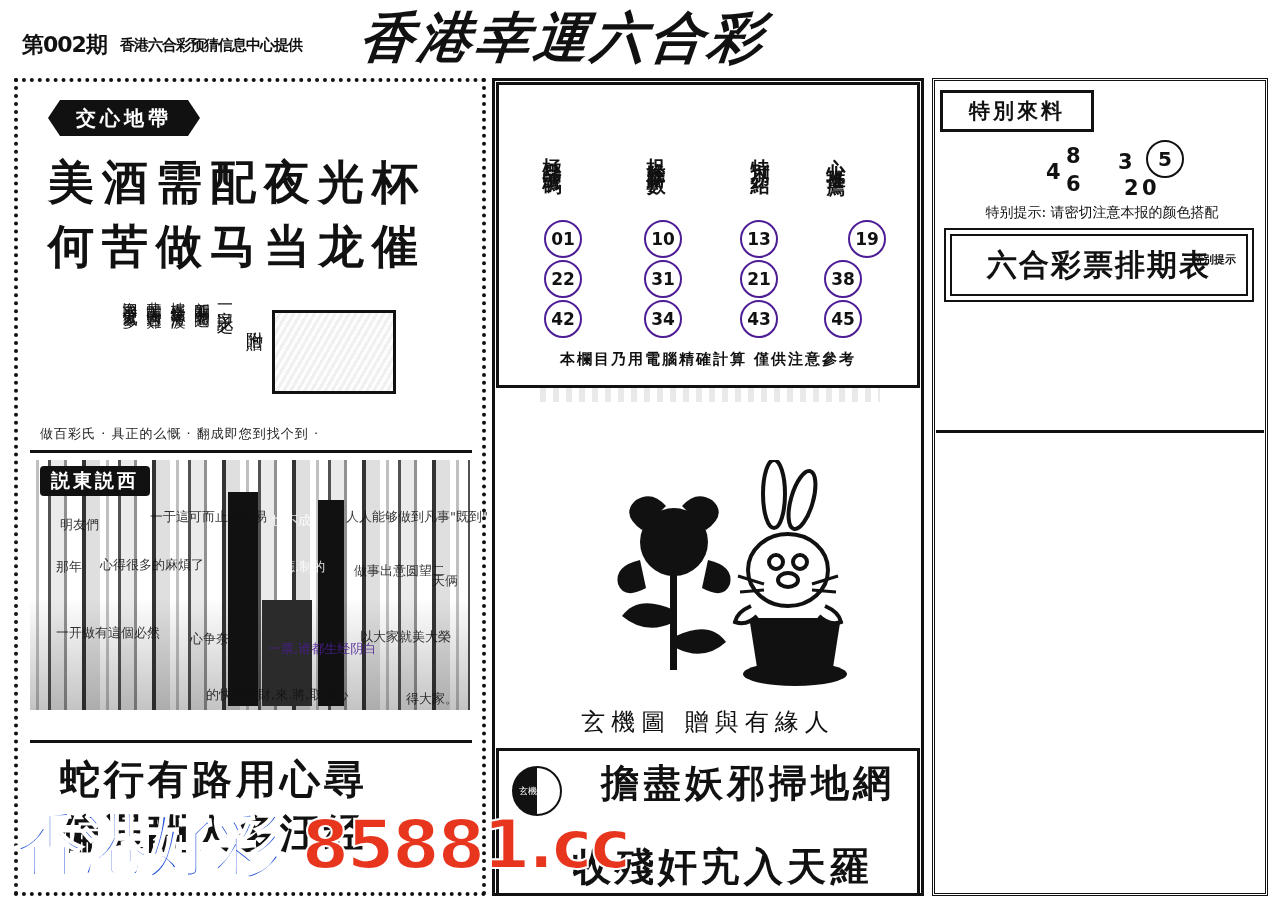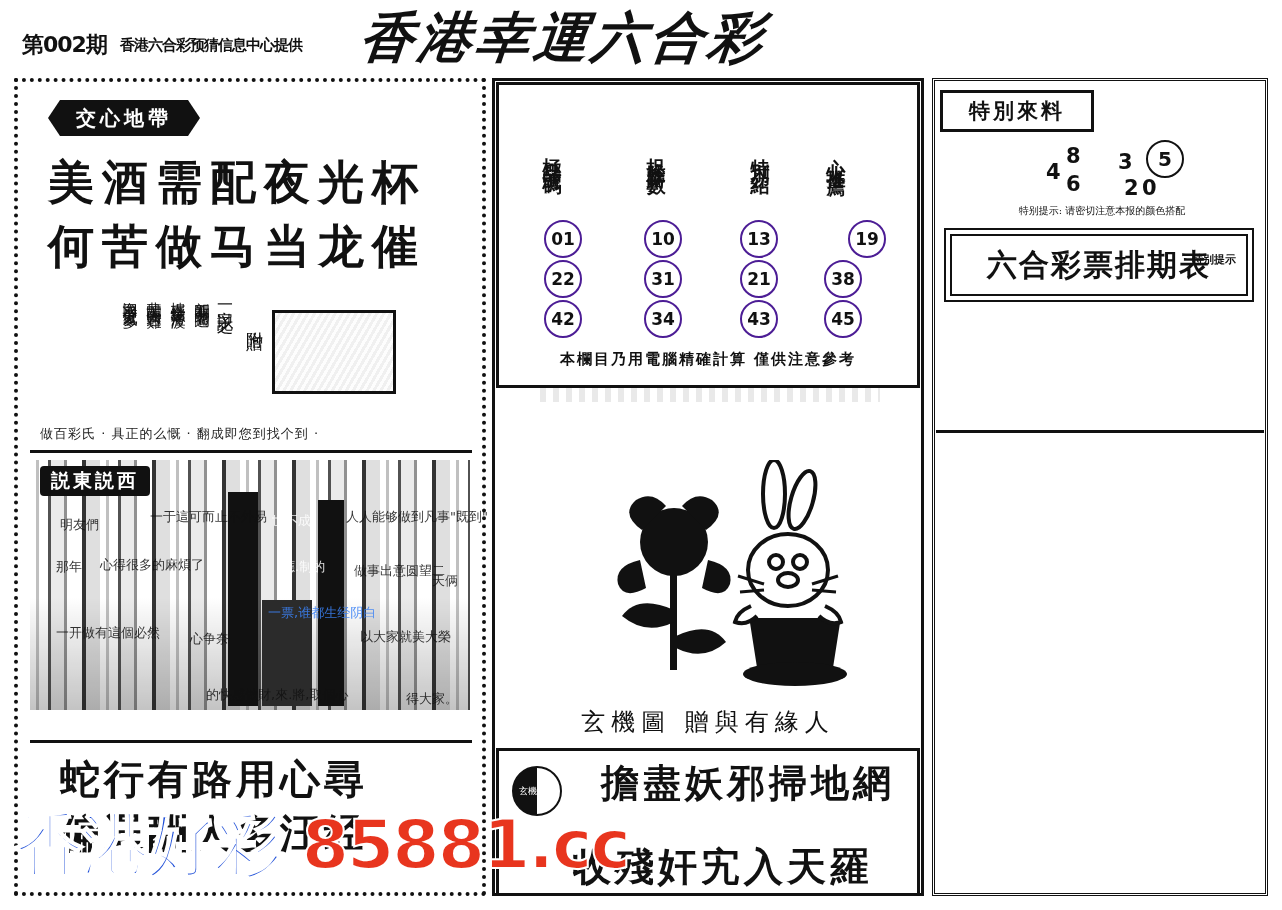"特别提示: 请密切注意本报的颜色搭配" .tip { font-size: 10px -> 14px }
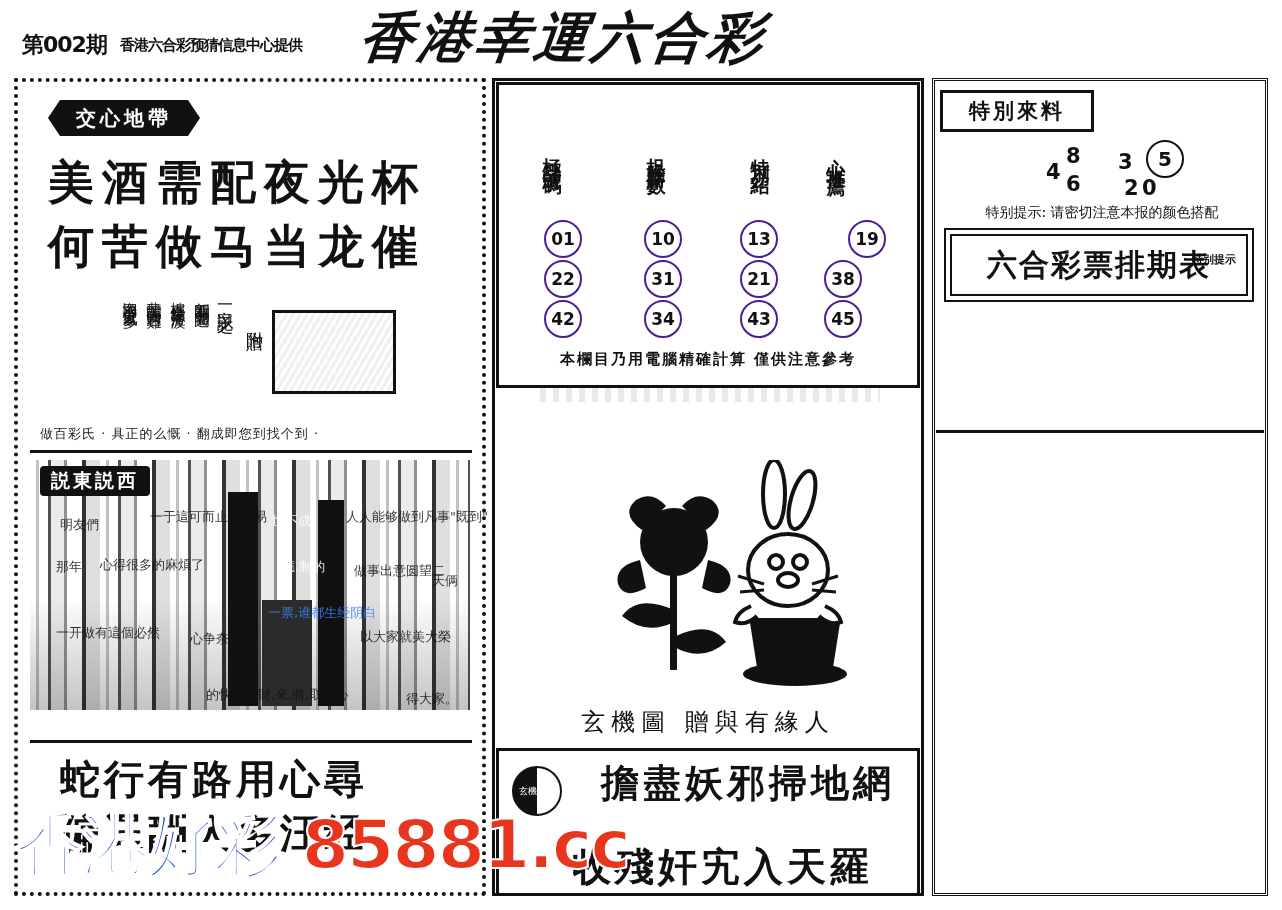"一票,谁都生经阴白" div.scribble { color: #3b82f6 -> #4c1d95; top: 604px -> 640px }
